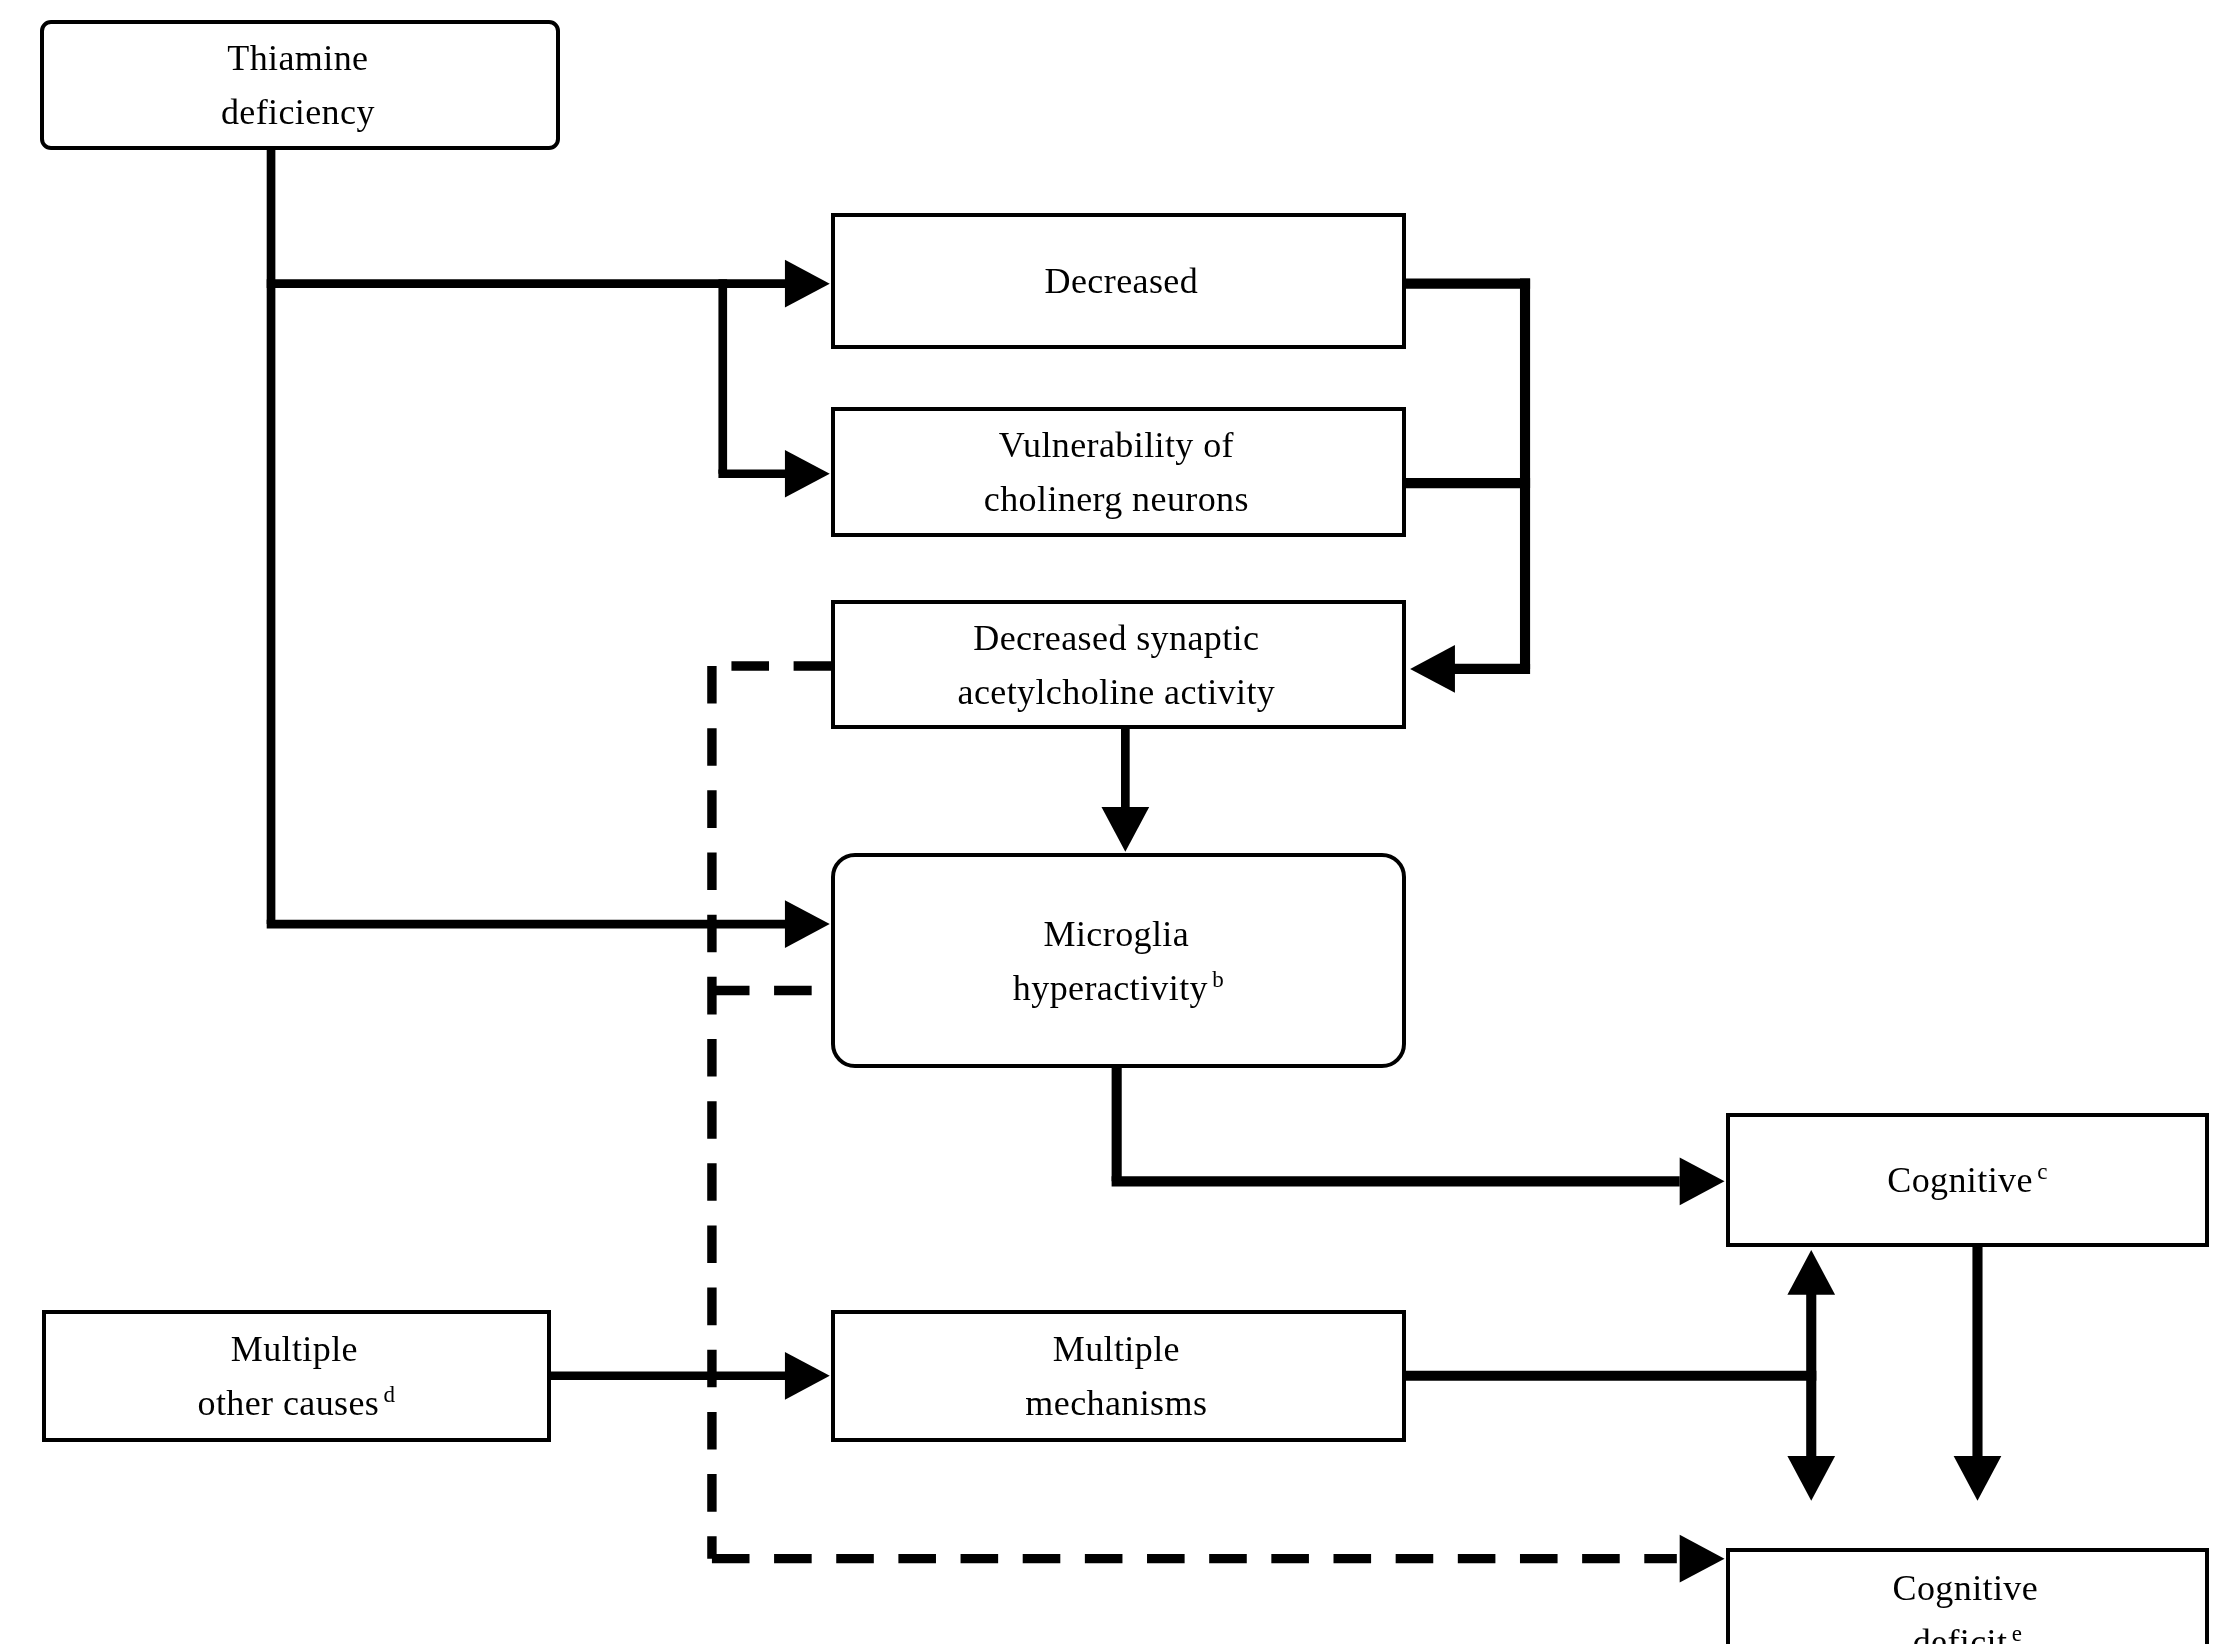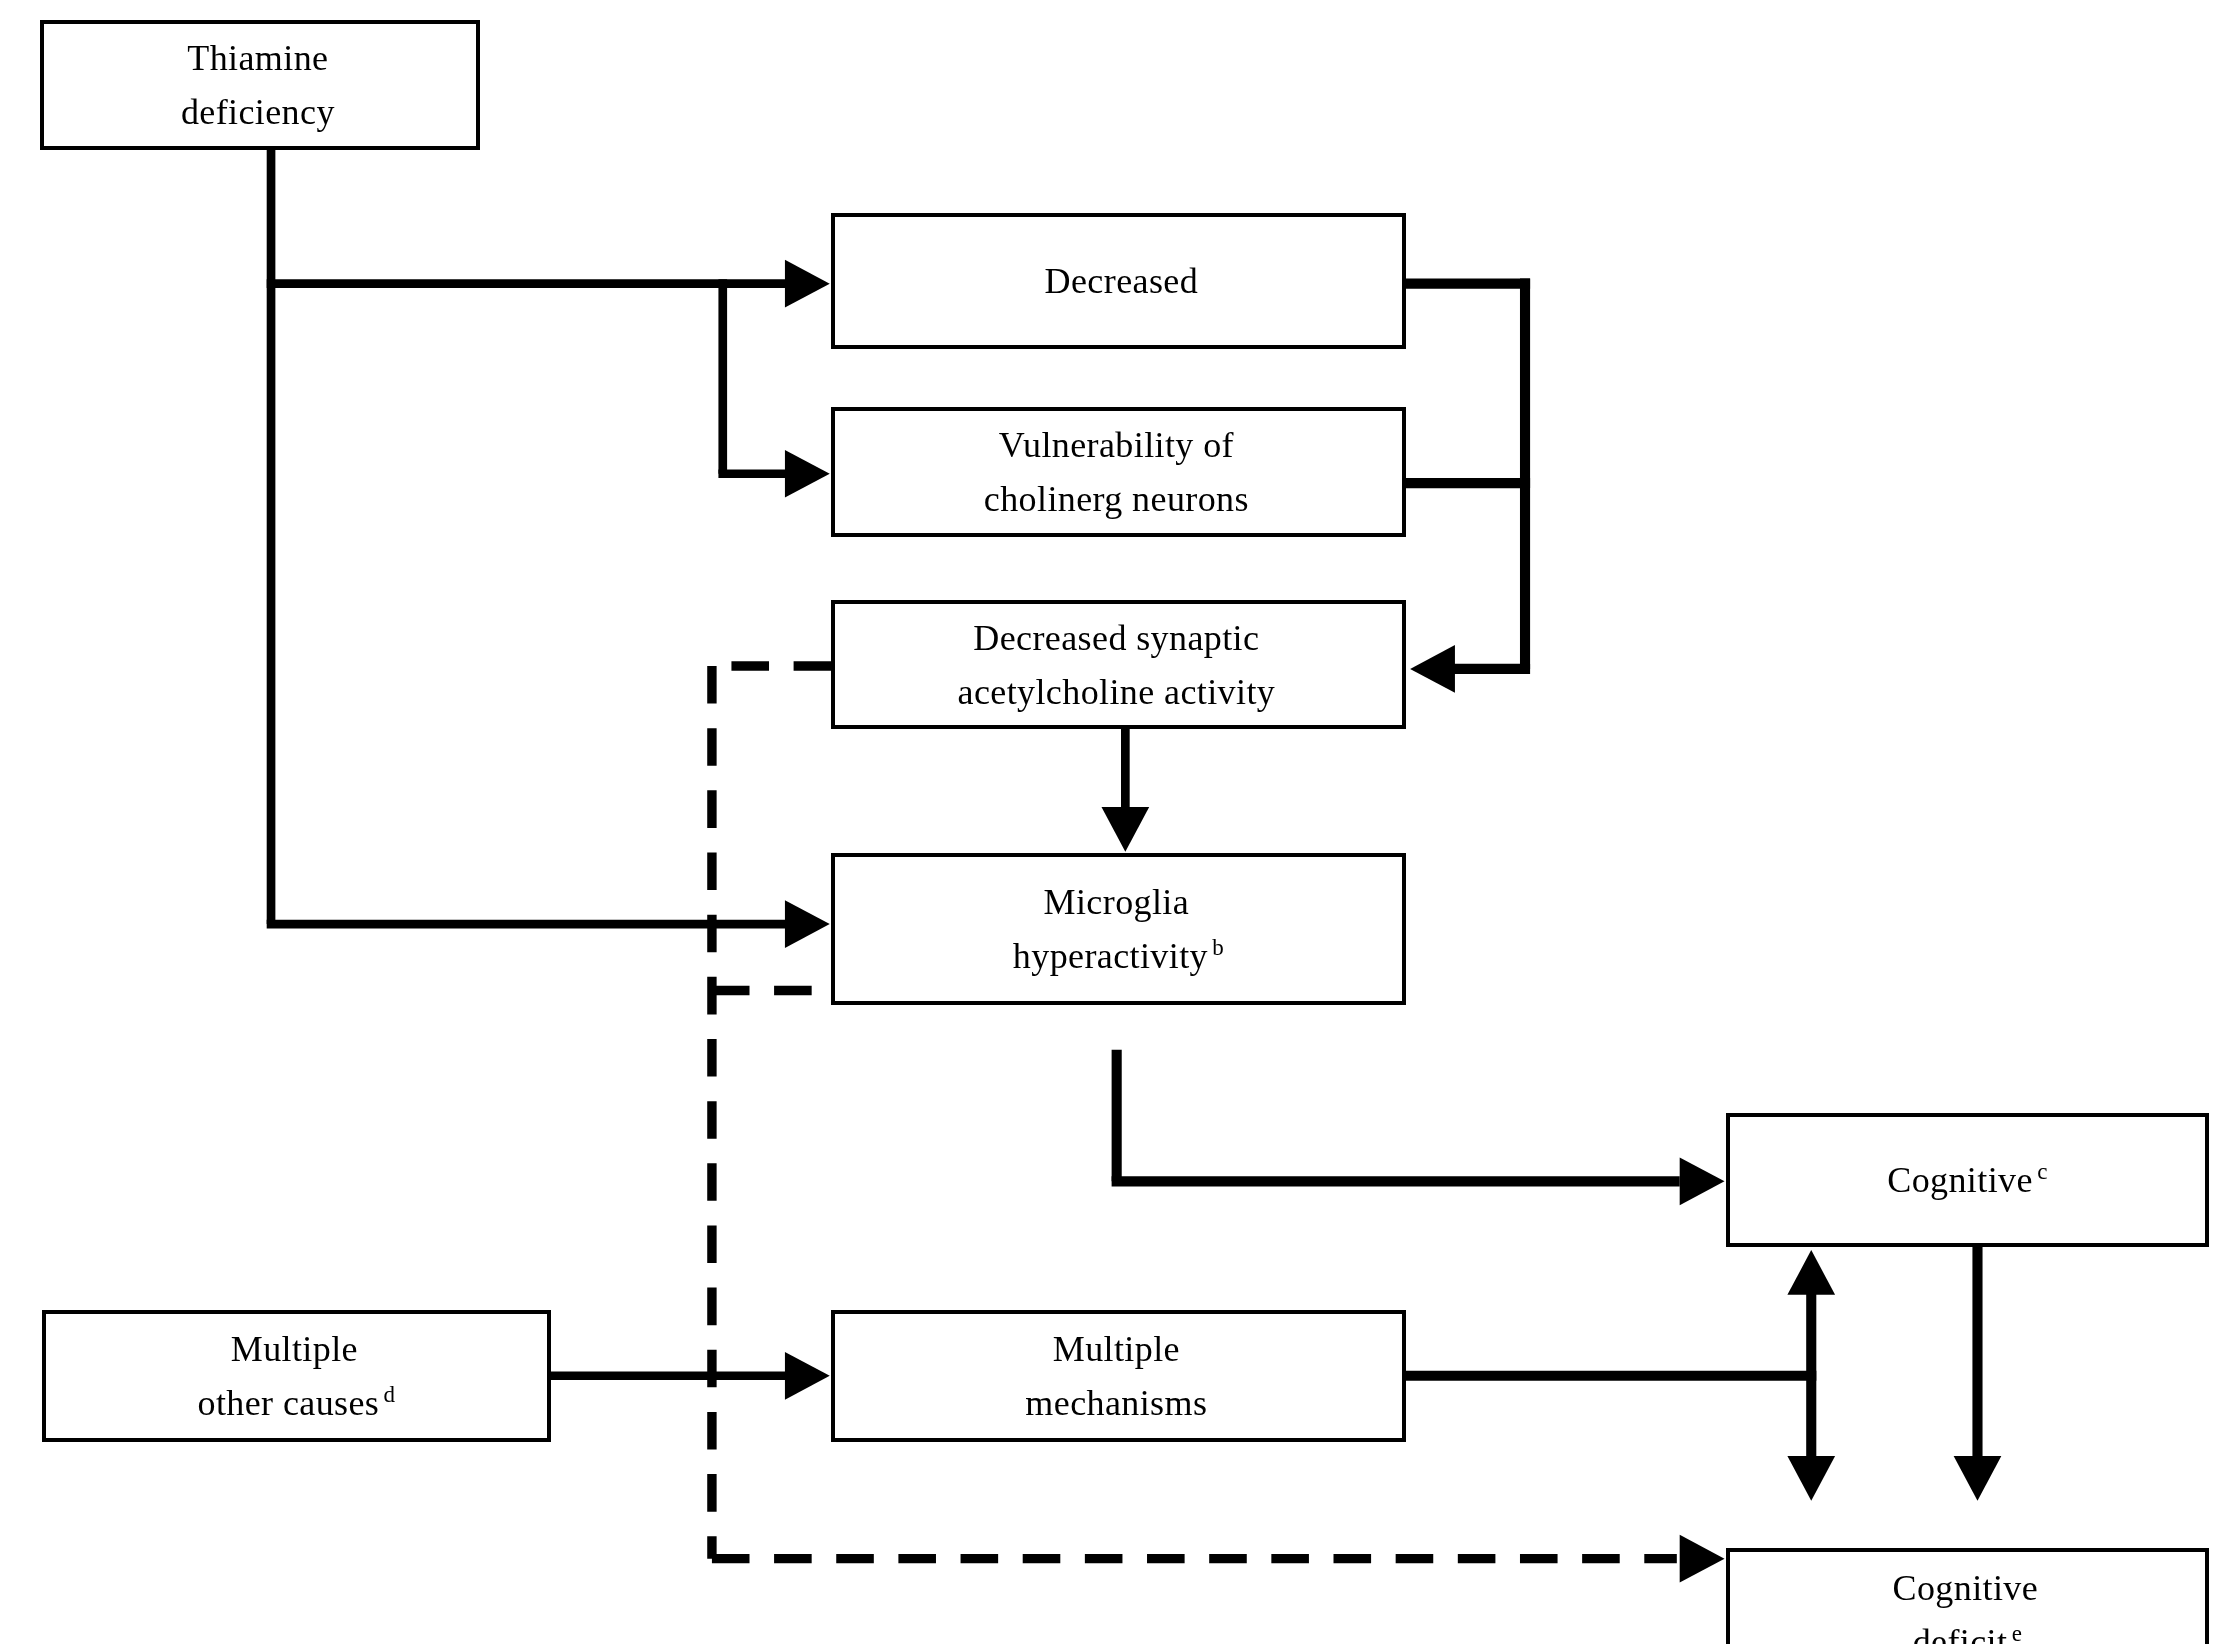"Thiamine" #n-thiamine { border-radius: none -> 11px; width: 440px -> 520px }
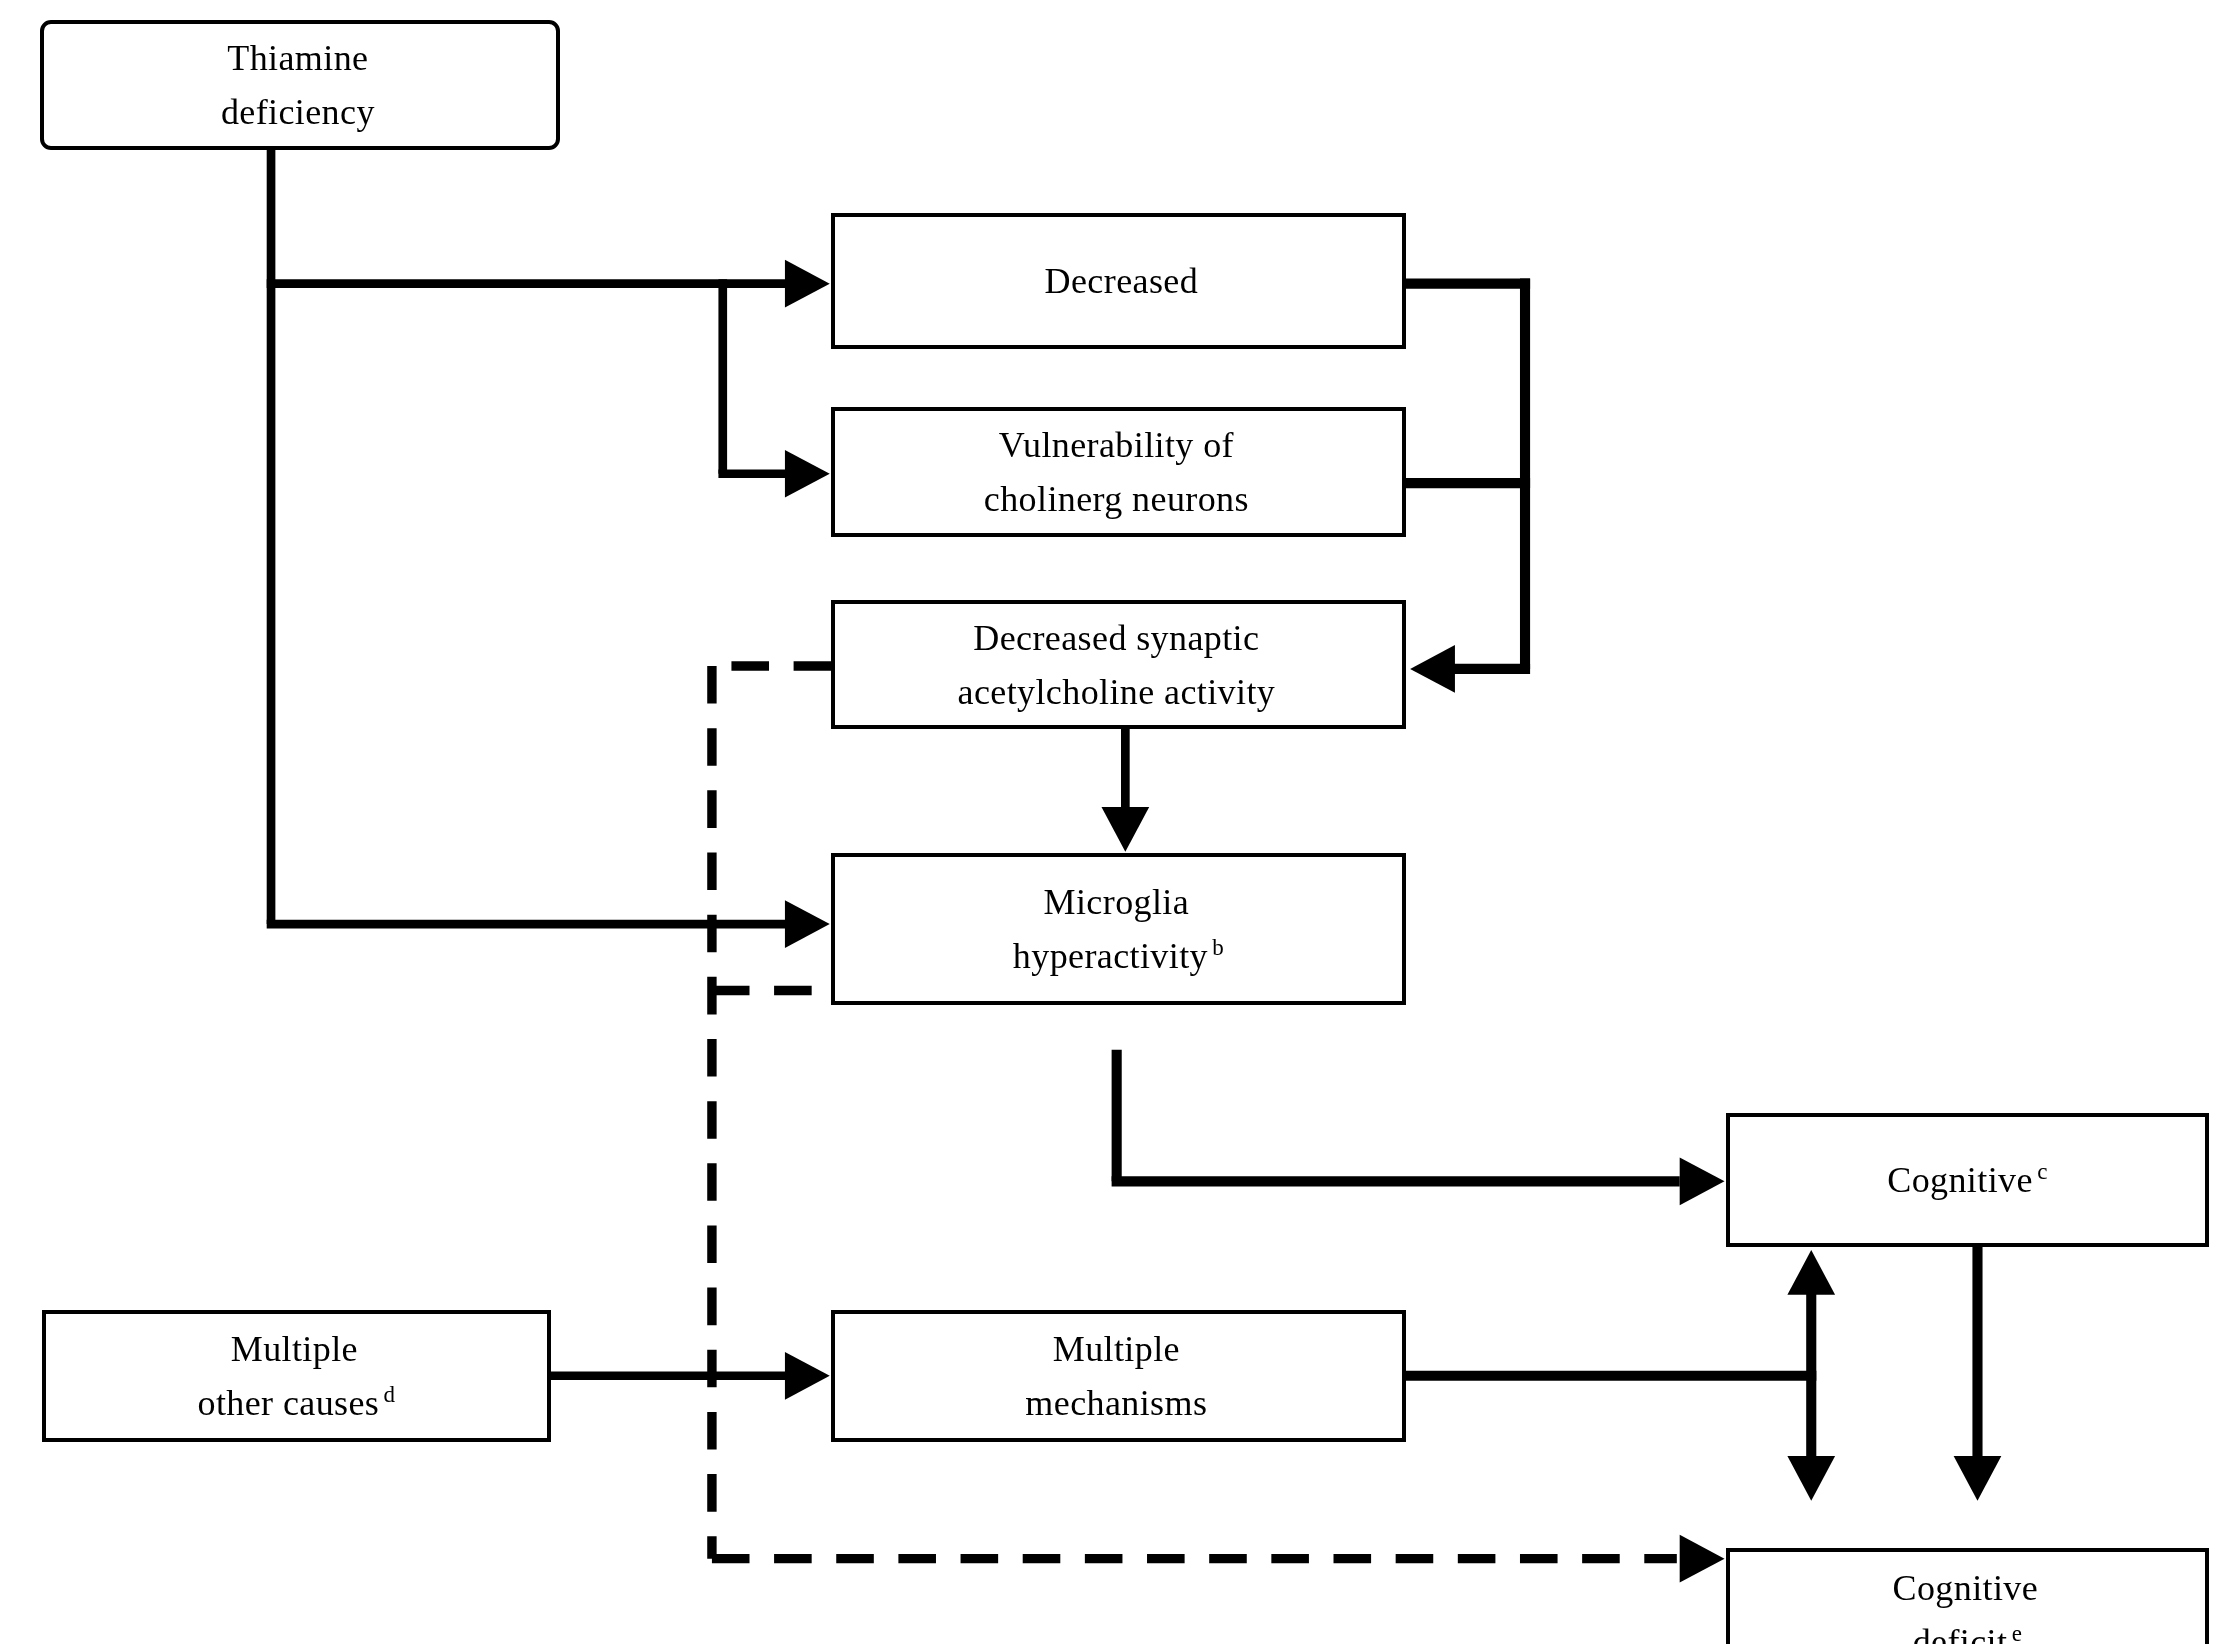"Microglia" #n-micro { border-radius: none -> 24px; height: 152px -> 215px }
